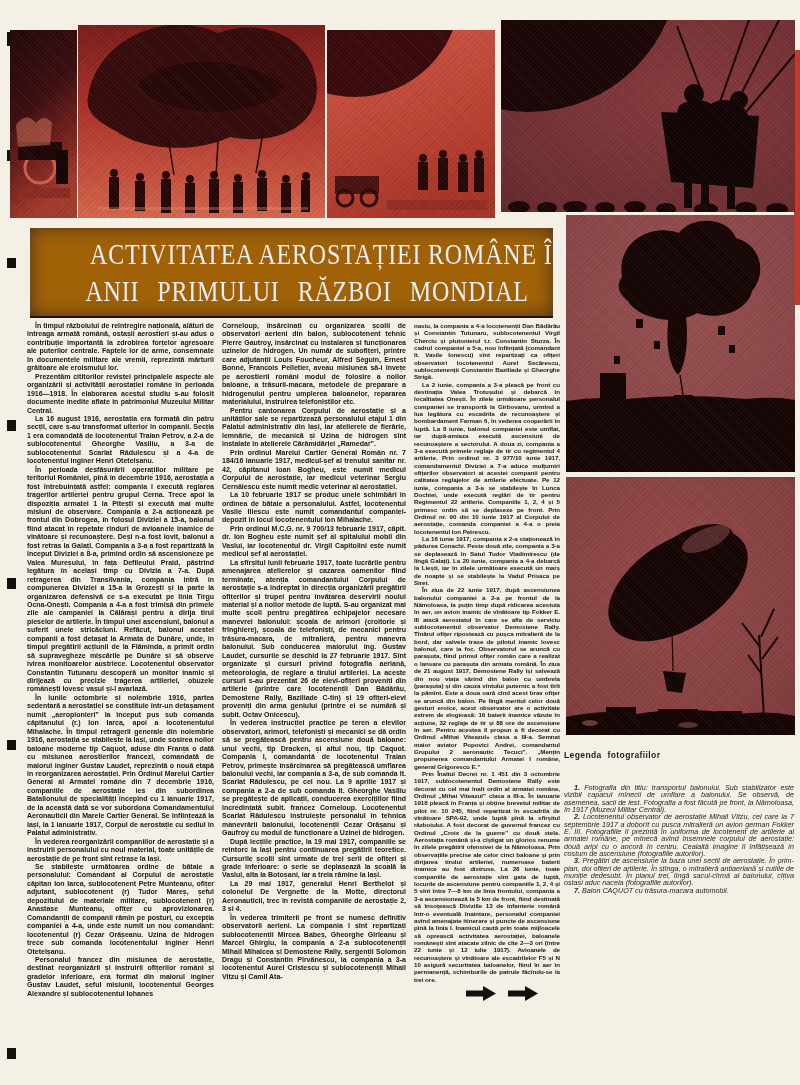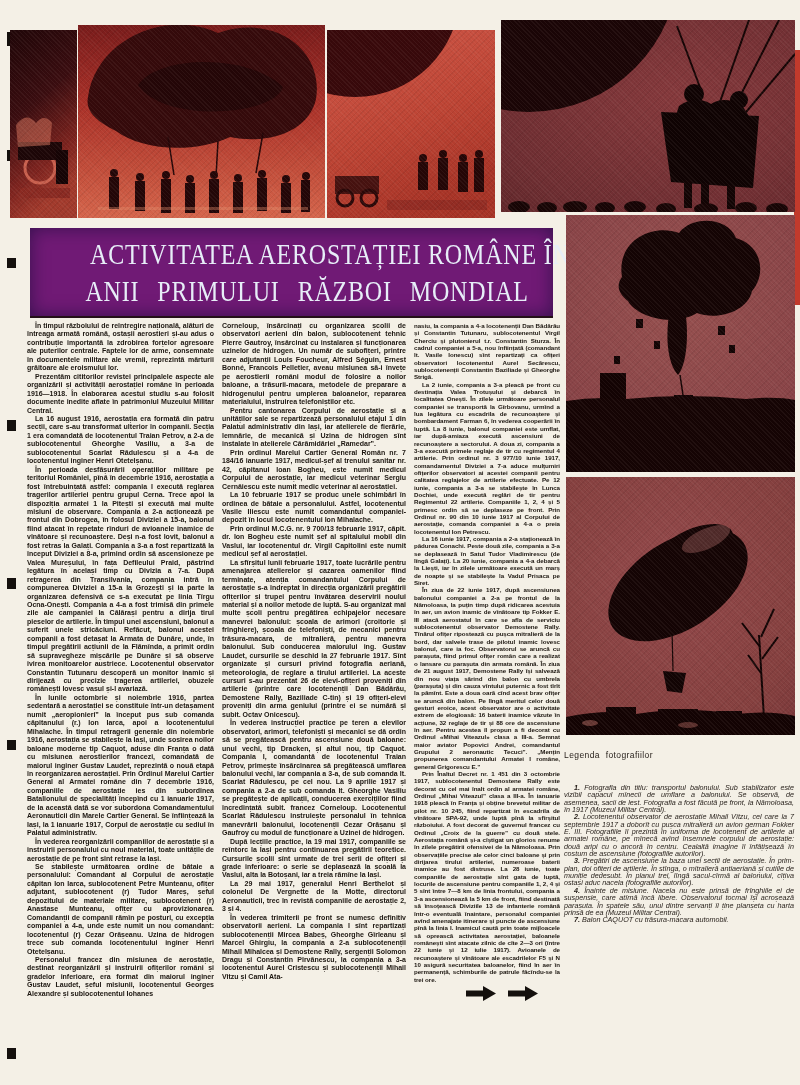"ACTIVITATEA AEROSTAȚIEI ROMÂNE ÎN" .banner { background: #701a75 -> #a16207 }
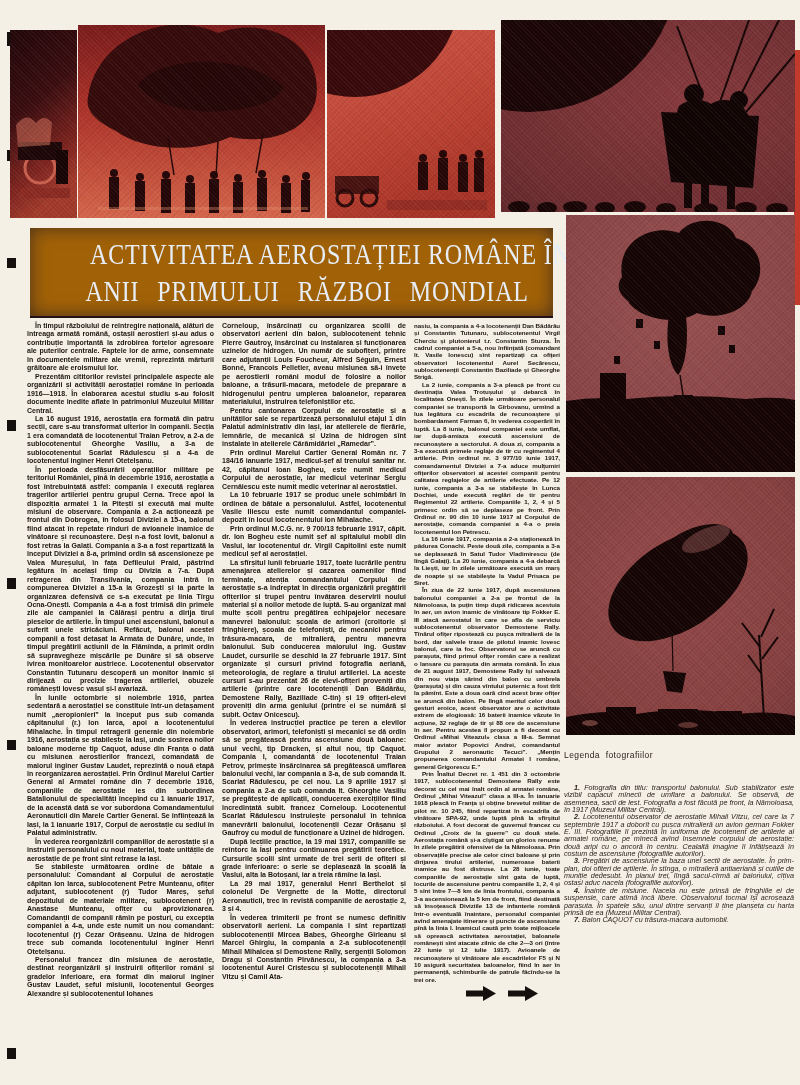"Legenda fotografiilor" .legend-h { font-weight: 400 -> 700 }
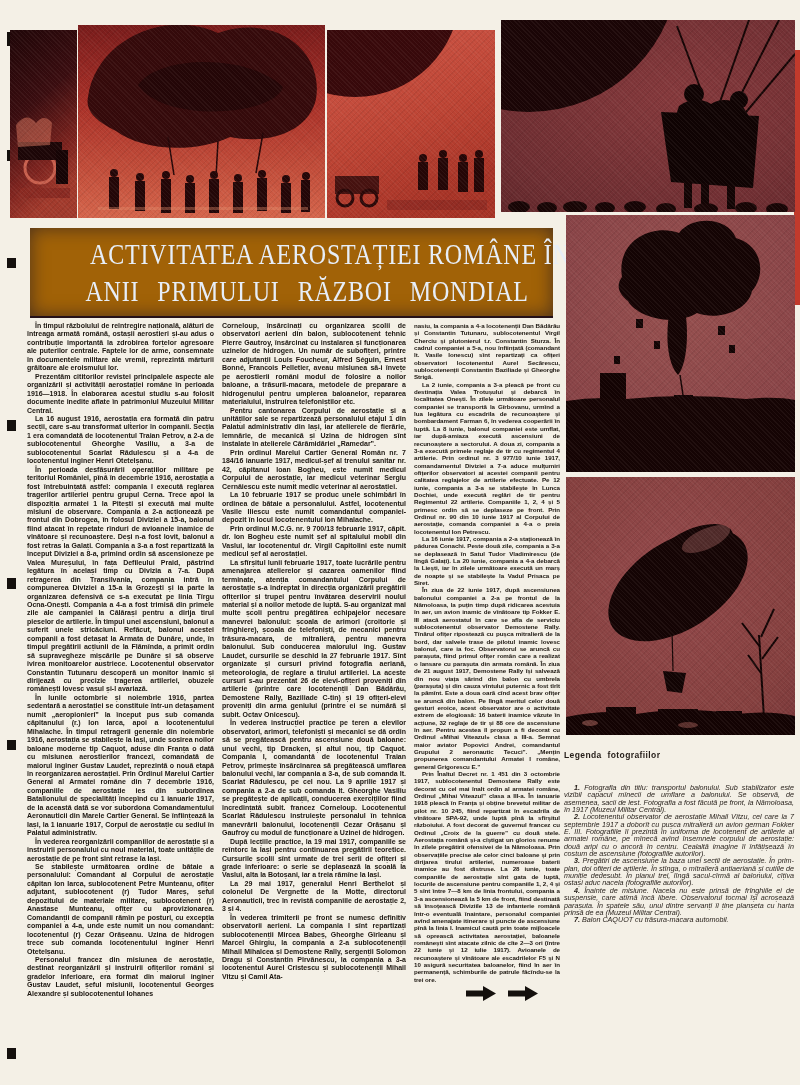"4. Înainte de misiune. Nacela" p { html: <p><b>4. </b>Înainte de misiune. Nacela nu este prinsă de frînghiile ei de suspensie, care atîrnă încă libere. Observatorul tocmai își acroșează parașuta. În spatele său, unul dintre servanți îi ține planșeta cu harta prinsă de ea (Muzeul Militar Central).</p> -> none }
